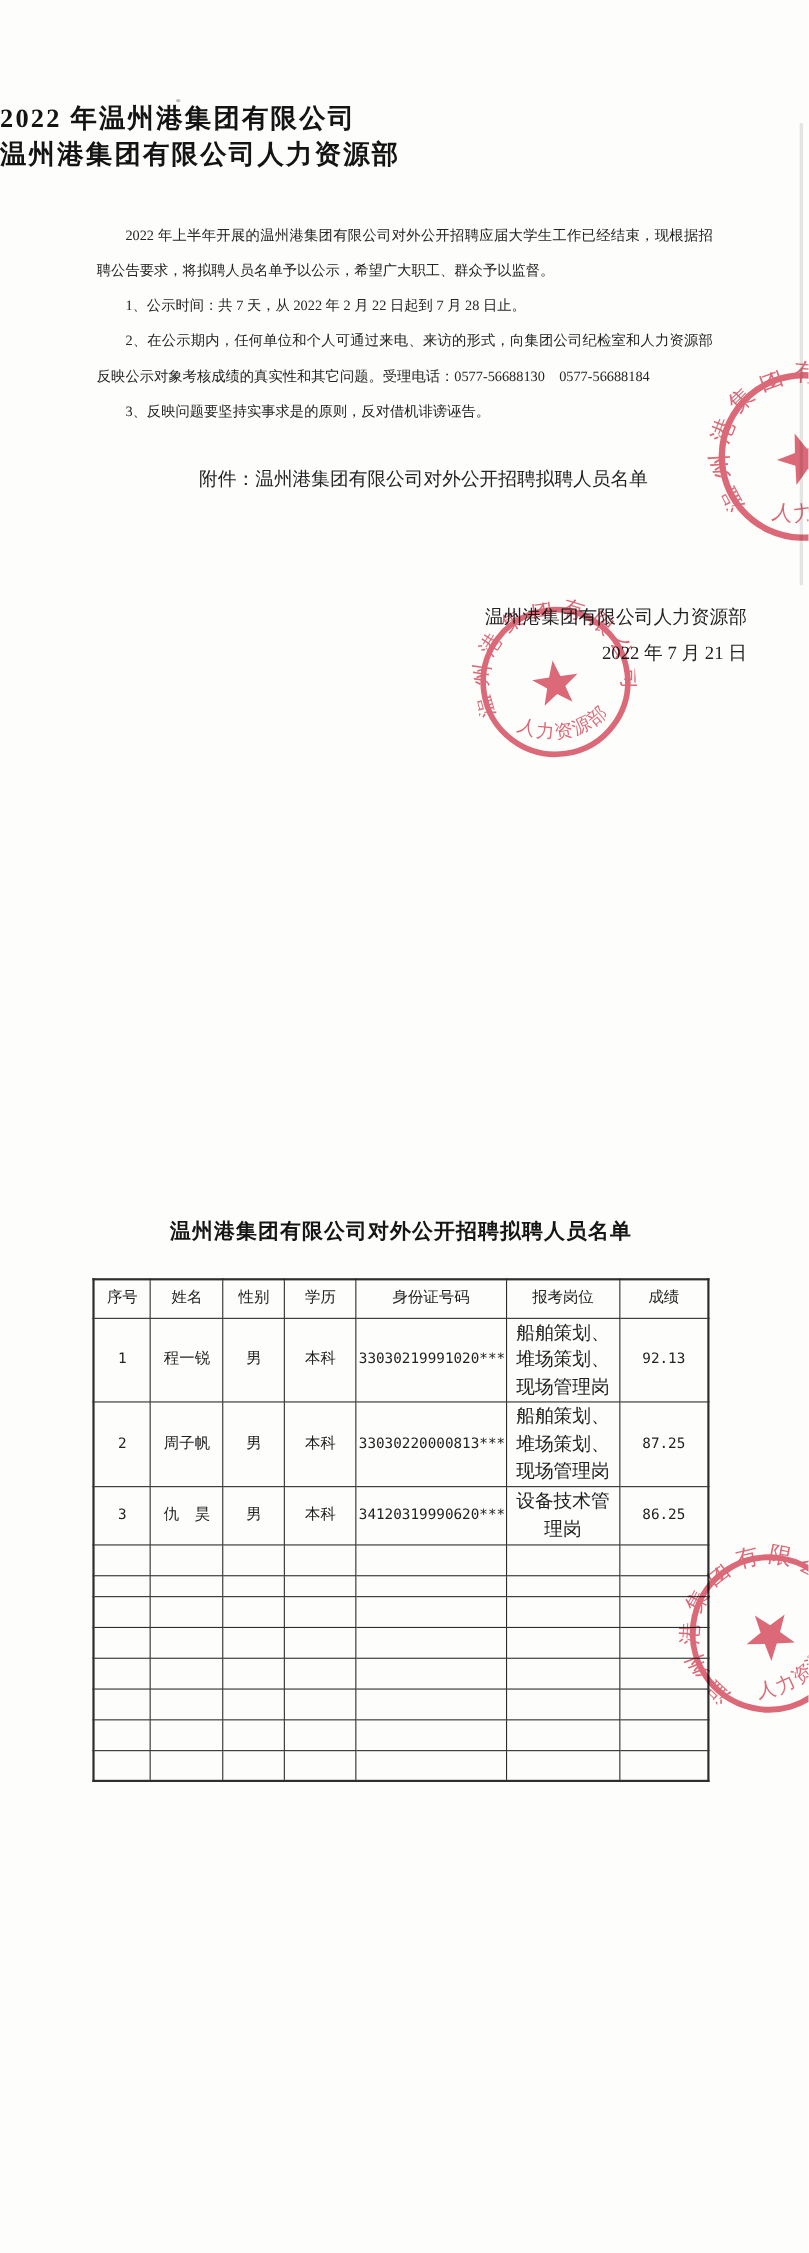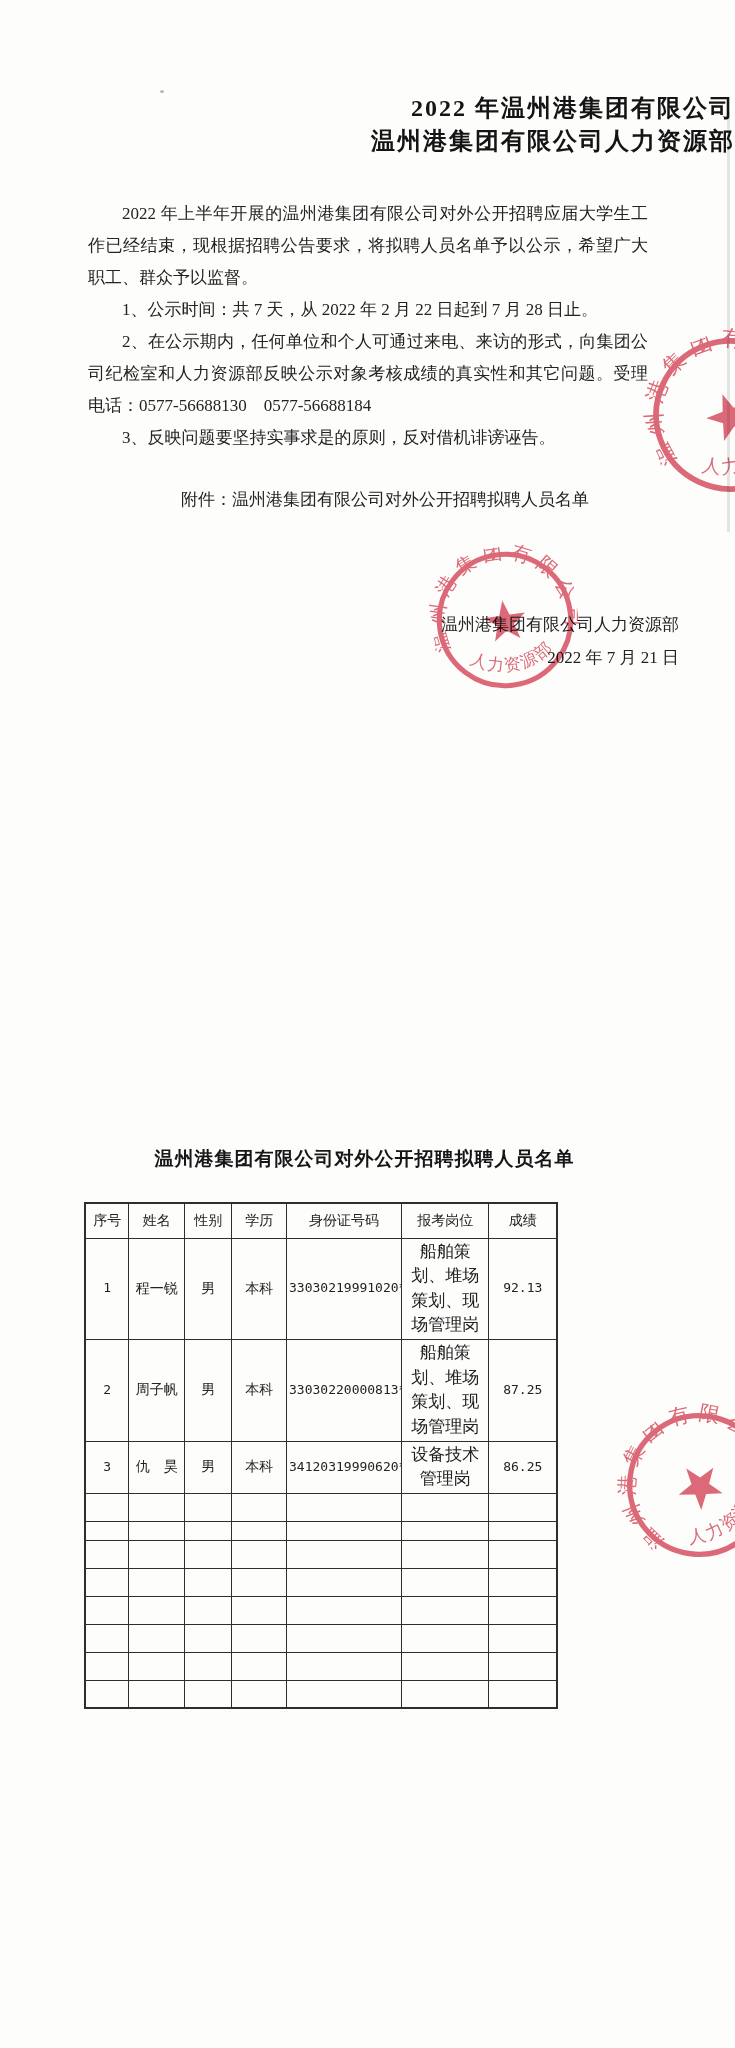"2022 年温州港集团有限公司" .doc-title { text-align: right -> left }
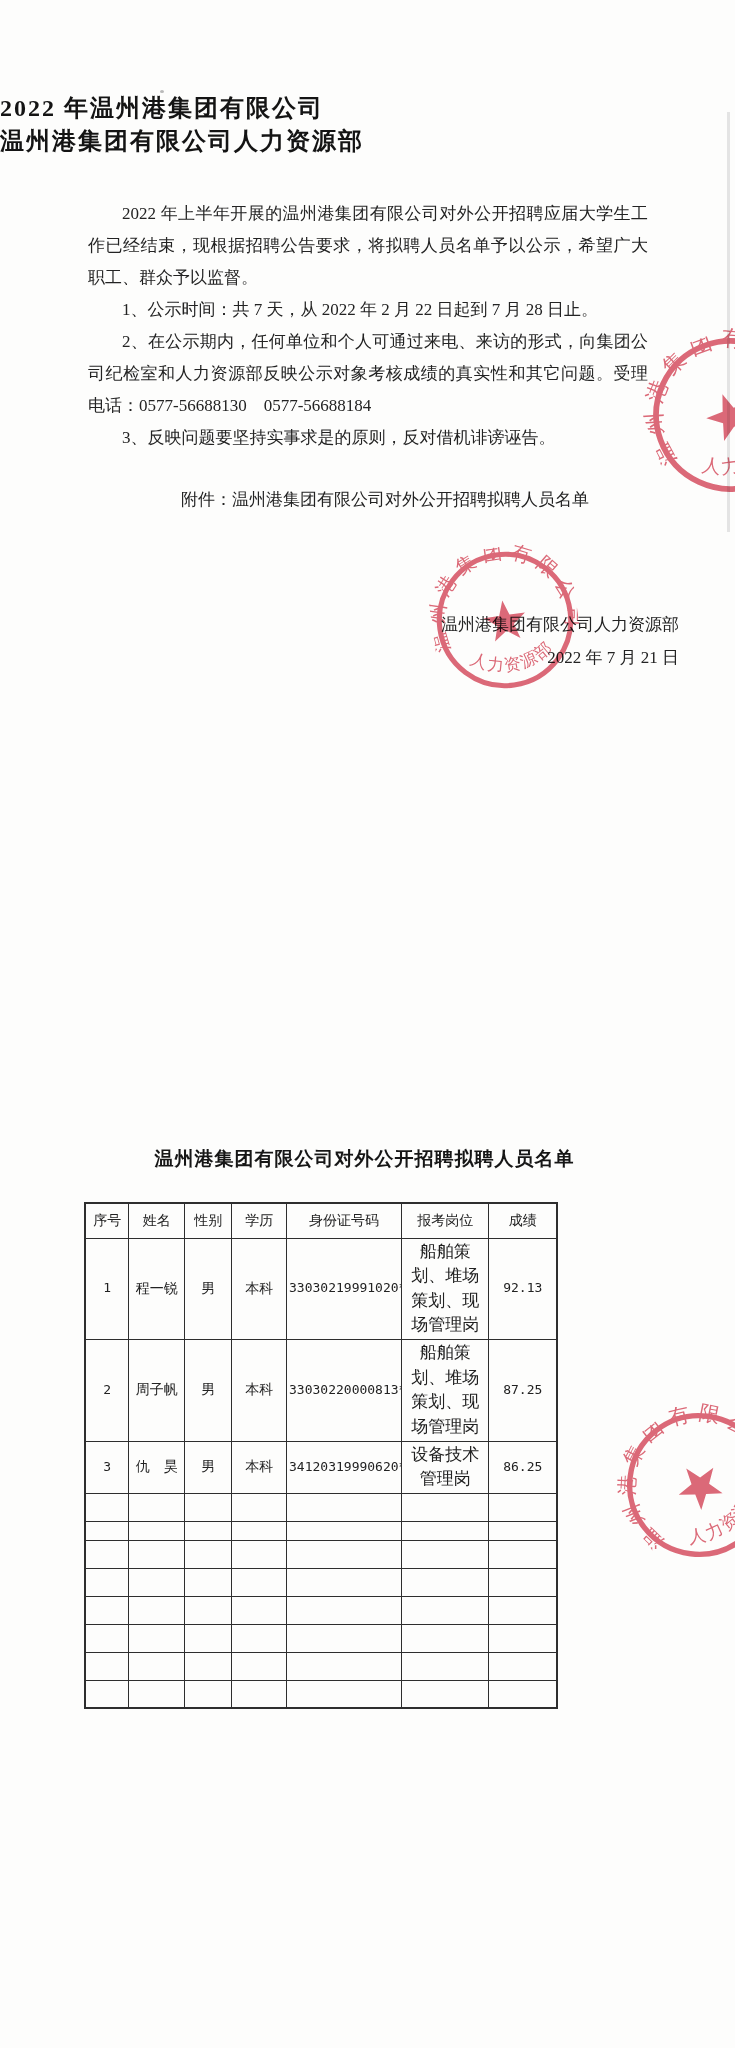"2022" .body-text { font-size: 17px -> 13px }
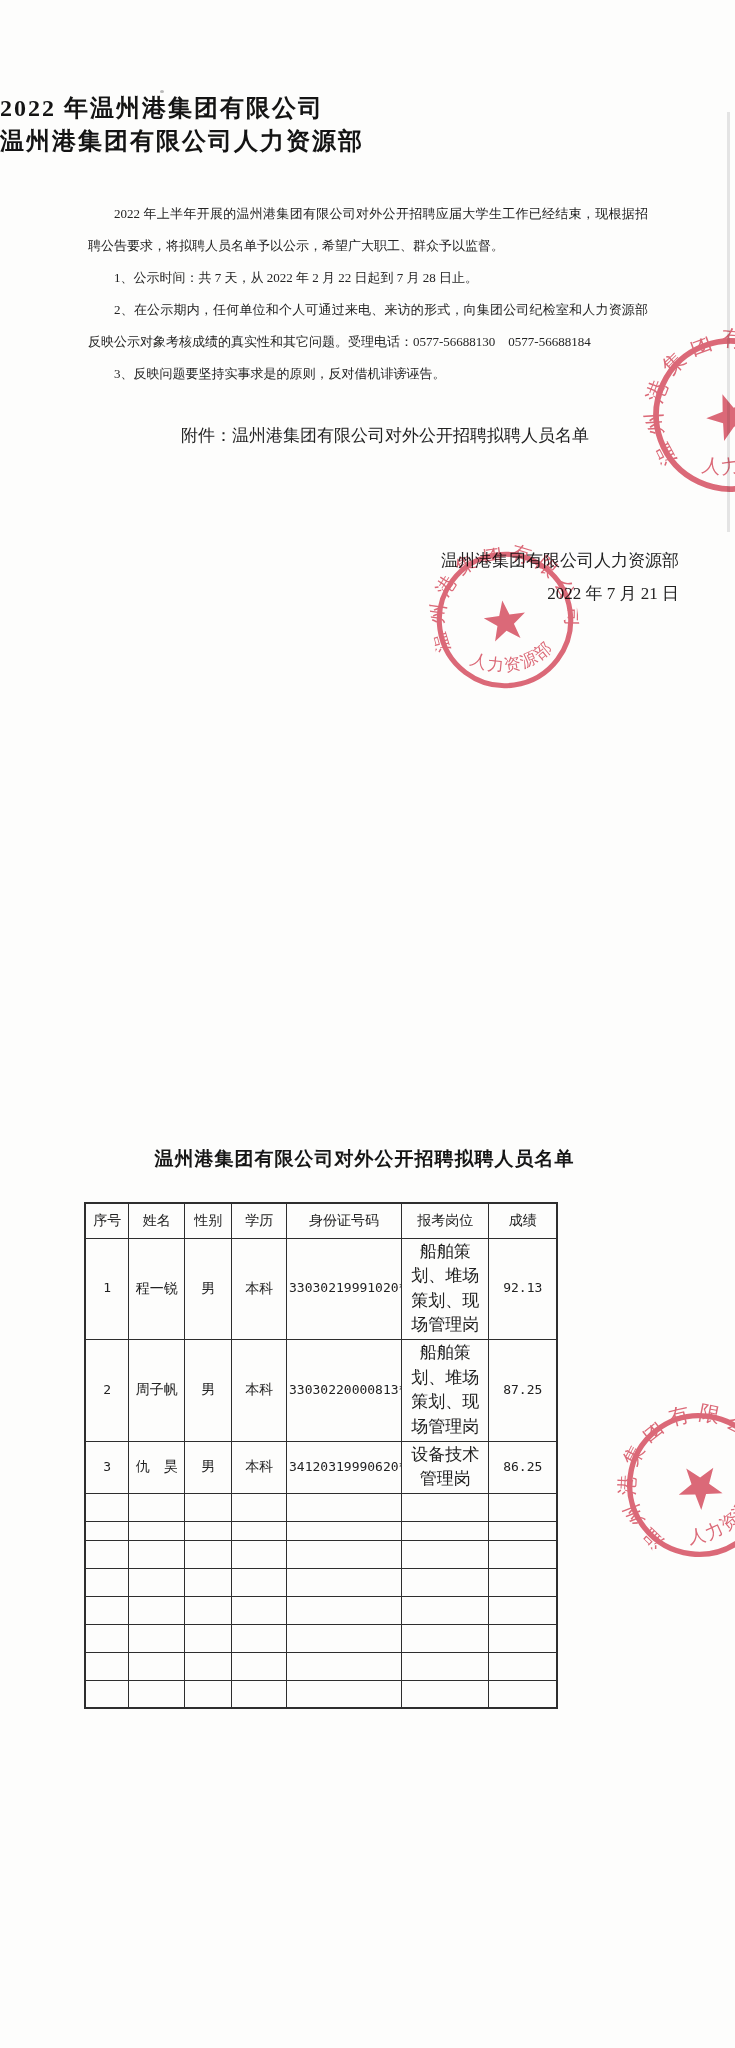"温州港集团有限公司对外公开招聘拟聘人员名单" .roster { top: 1146px -> 1106px }
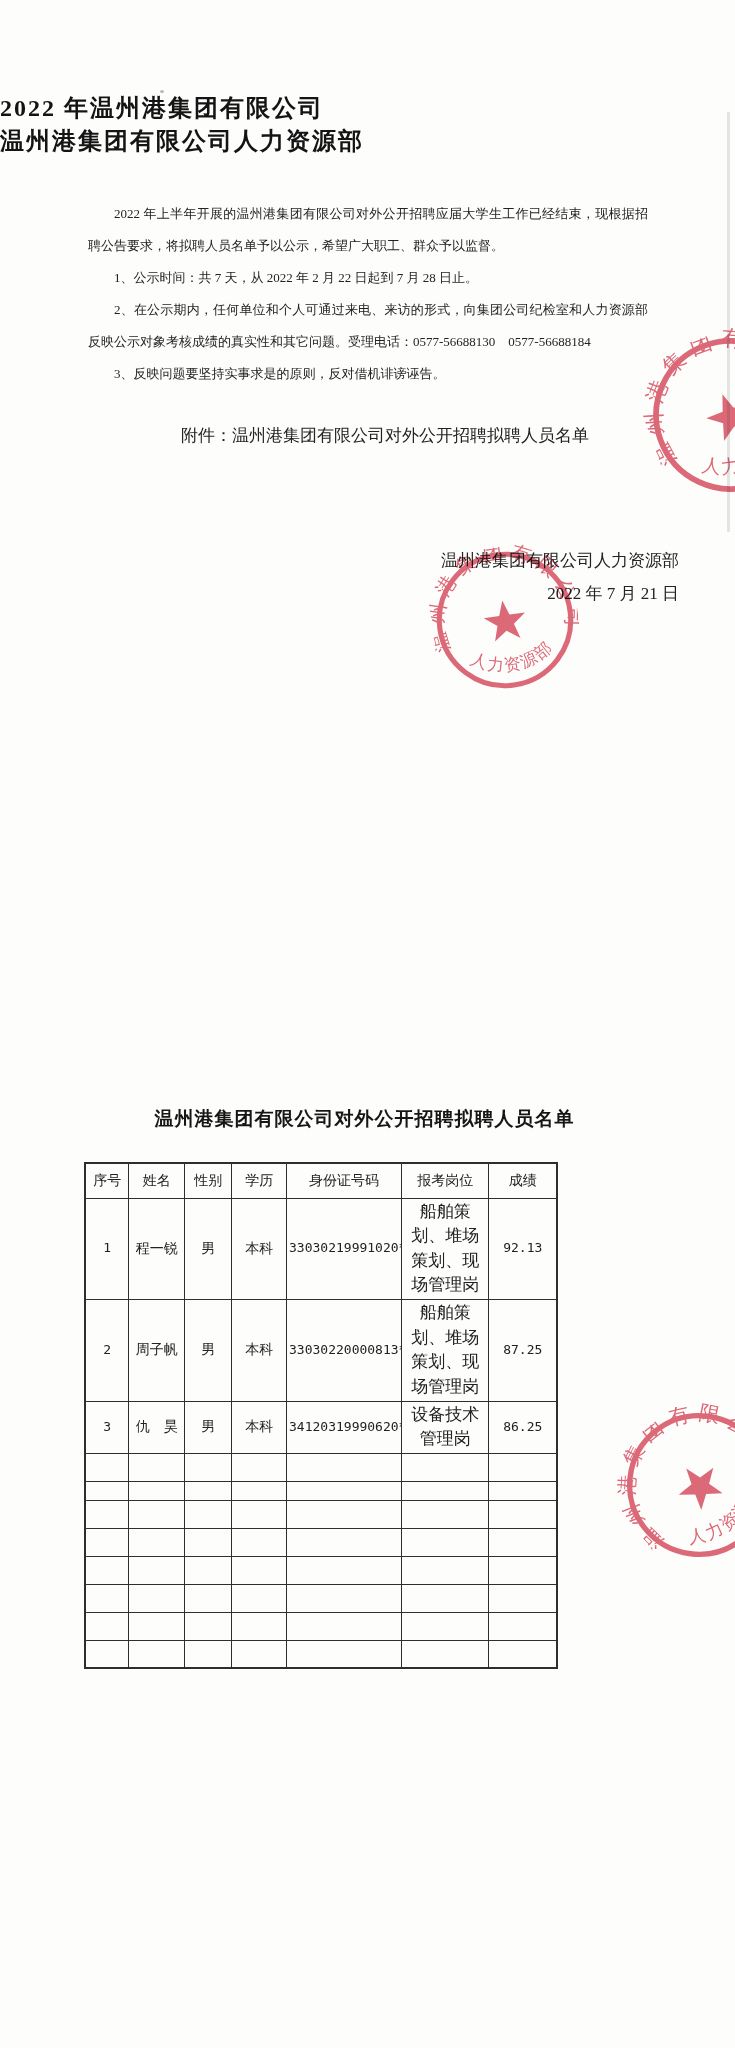"序号" table.roster-table { width: 474px -> 561px }
